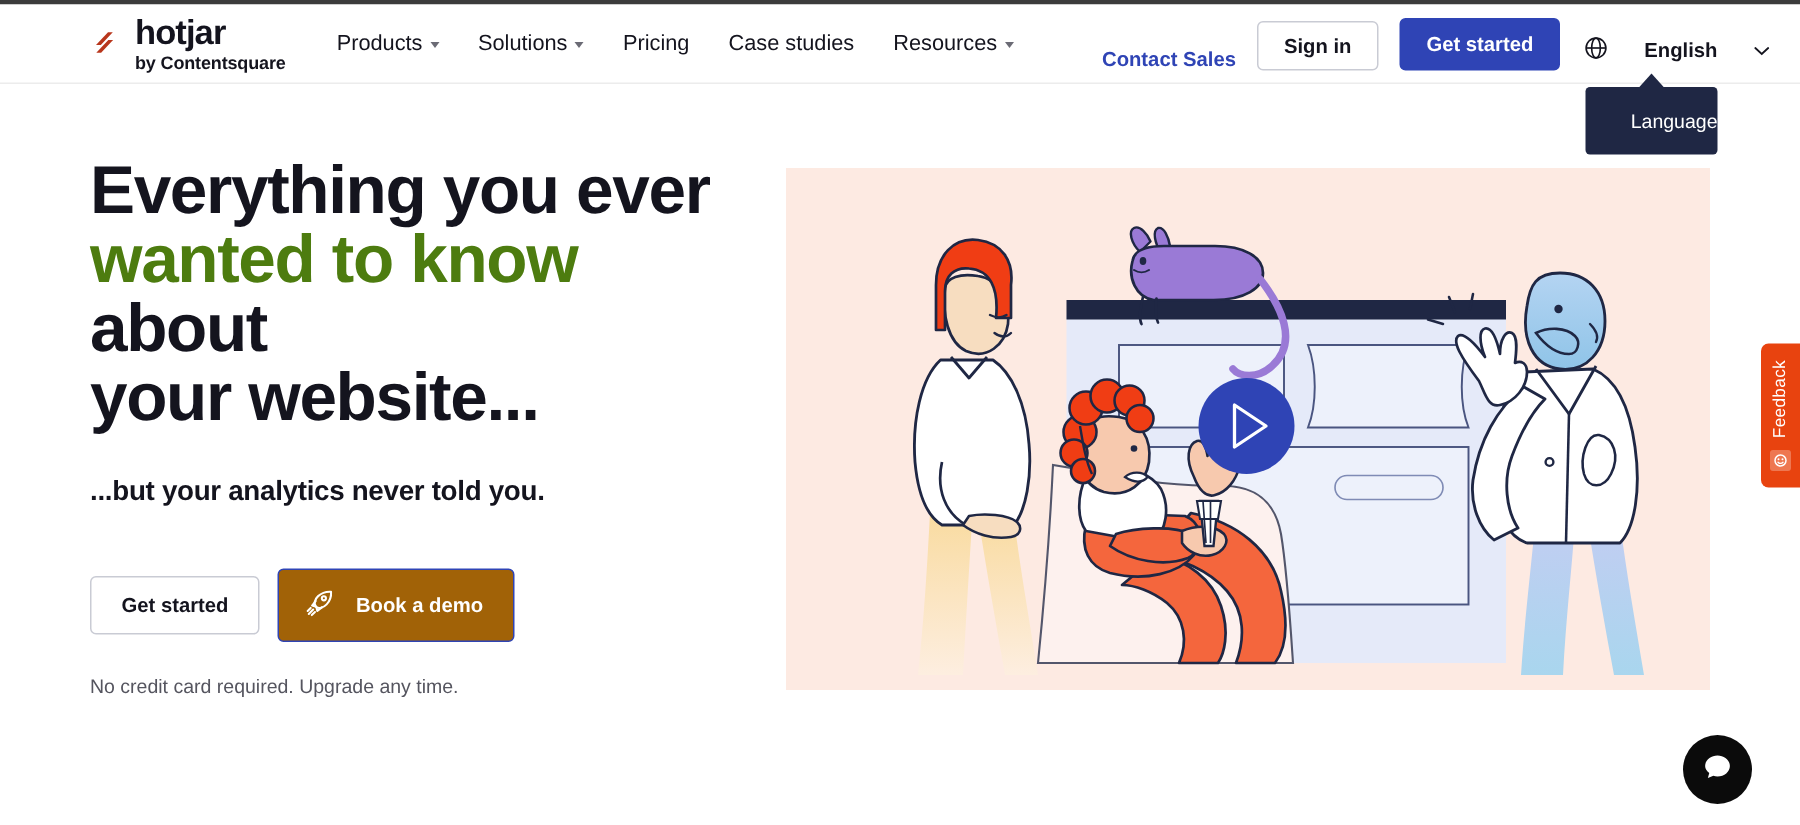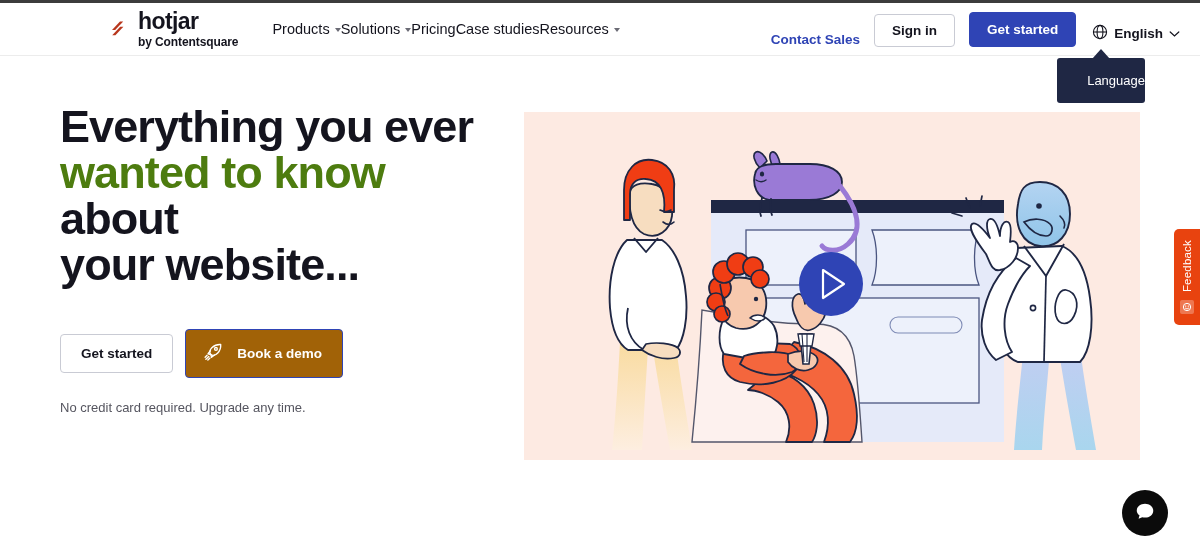"hotjar" .header { padding-left: 48px -> none }
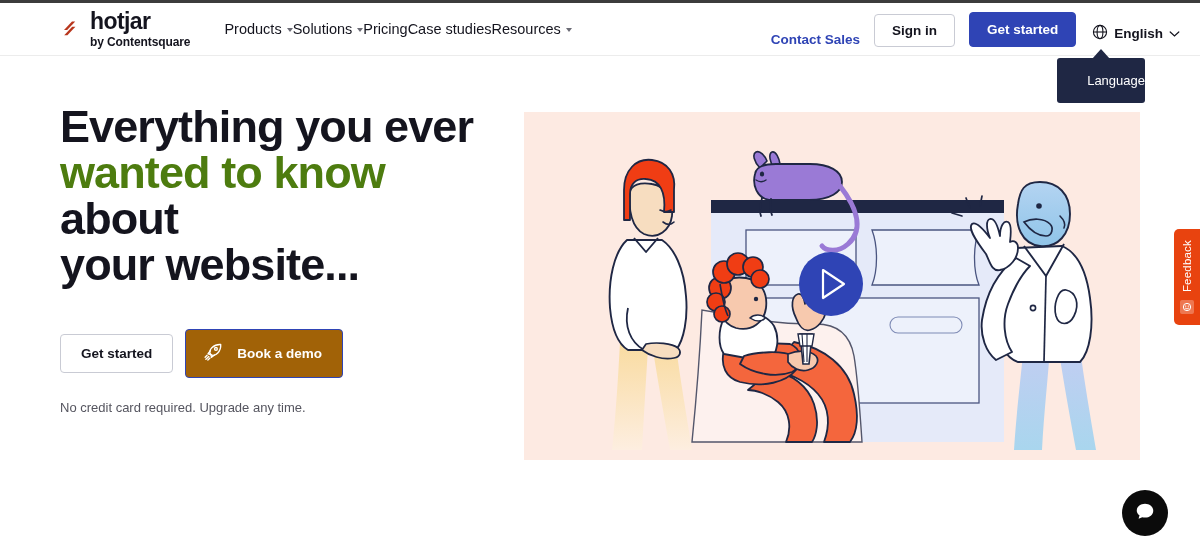"Products" .nav { gap: none -> 26px }
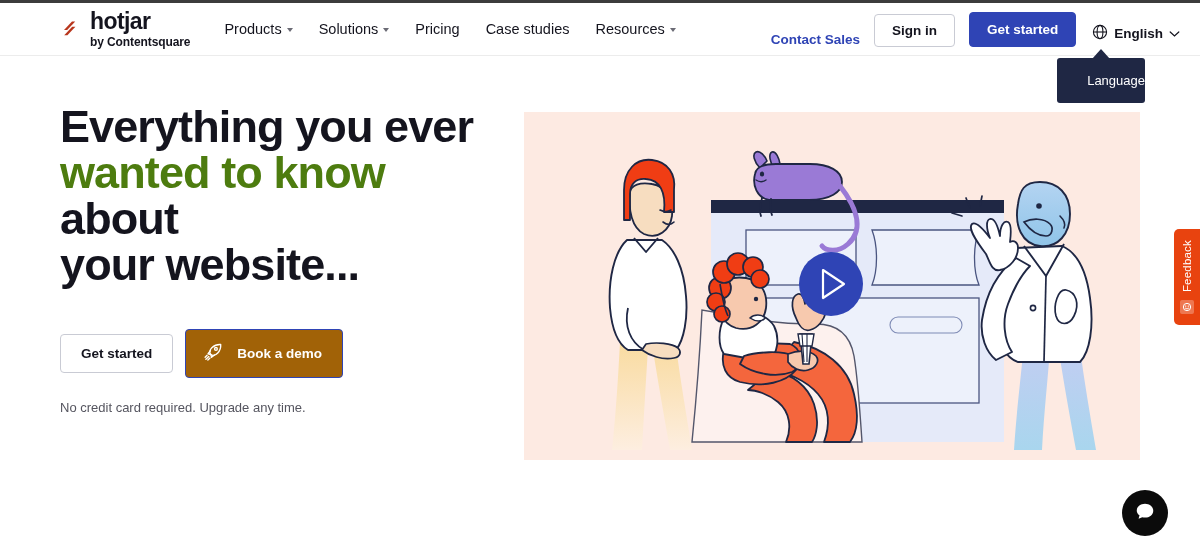"English" .lang { gap: 6px -> 24px }
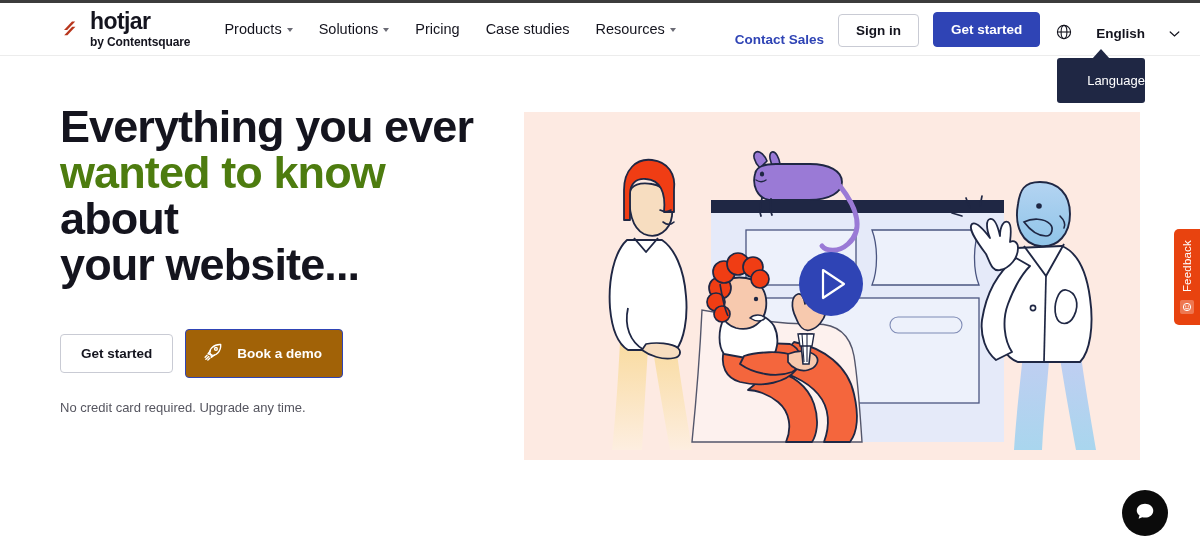"...but your analytics never told" div.subhead { html: none -> <div>...but your analytics never told you.</div> }
